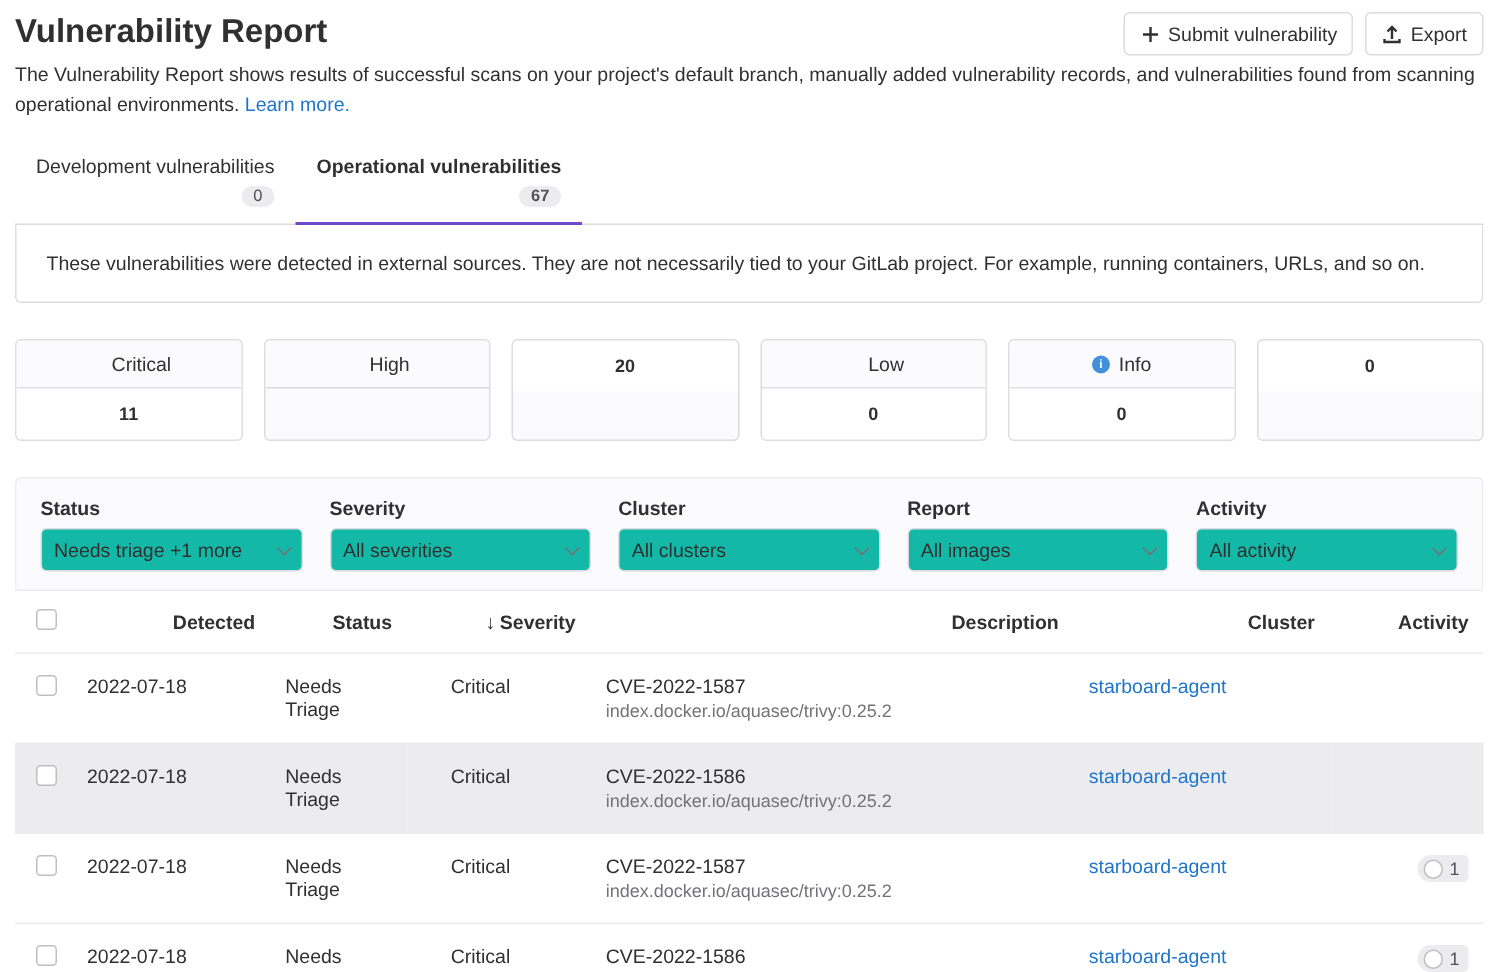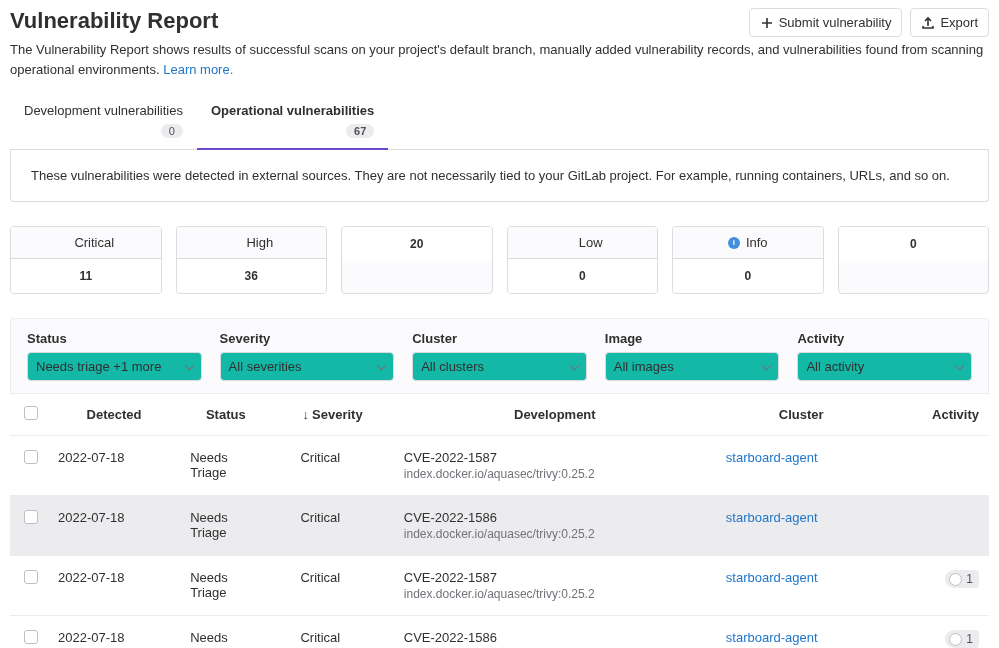"36" div.value { html: <div>36</div> -> none }
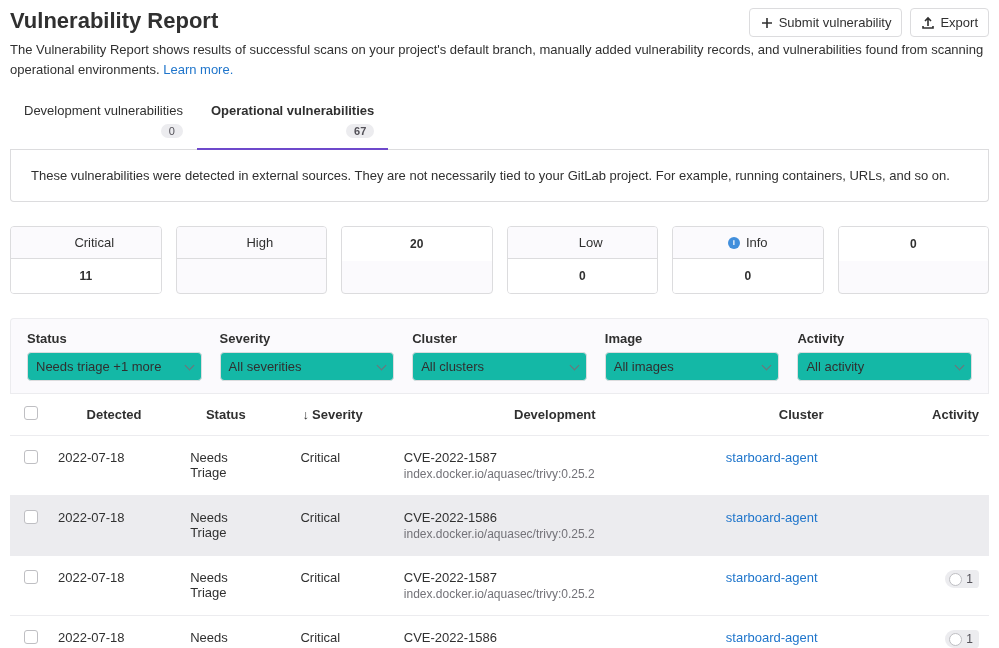"Image" div.filter-label { text: Image -> Report }
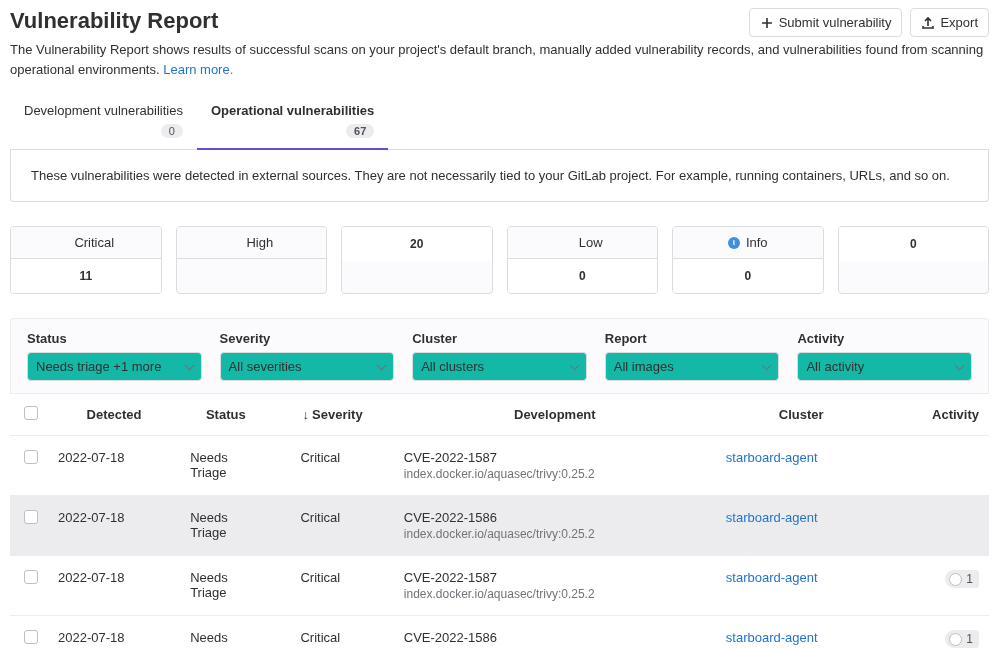"Detected" thead th { text-align: center -> right }
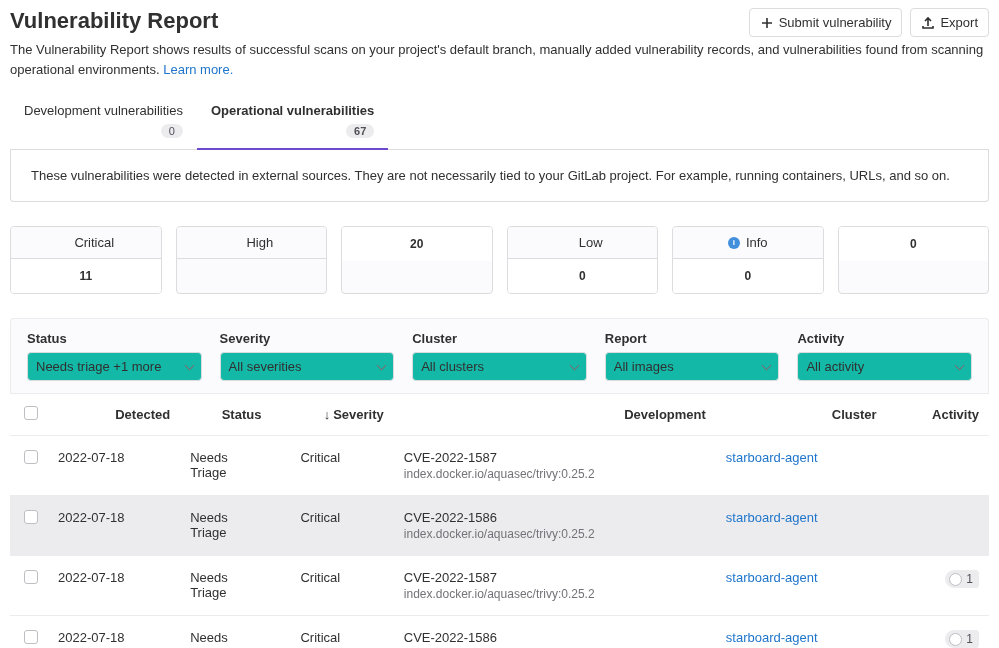"Development" th { text: Development -> Description }
